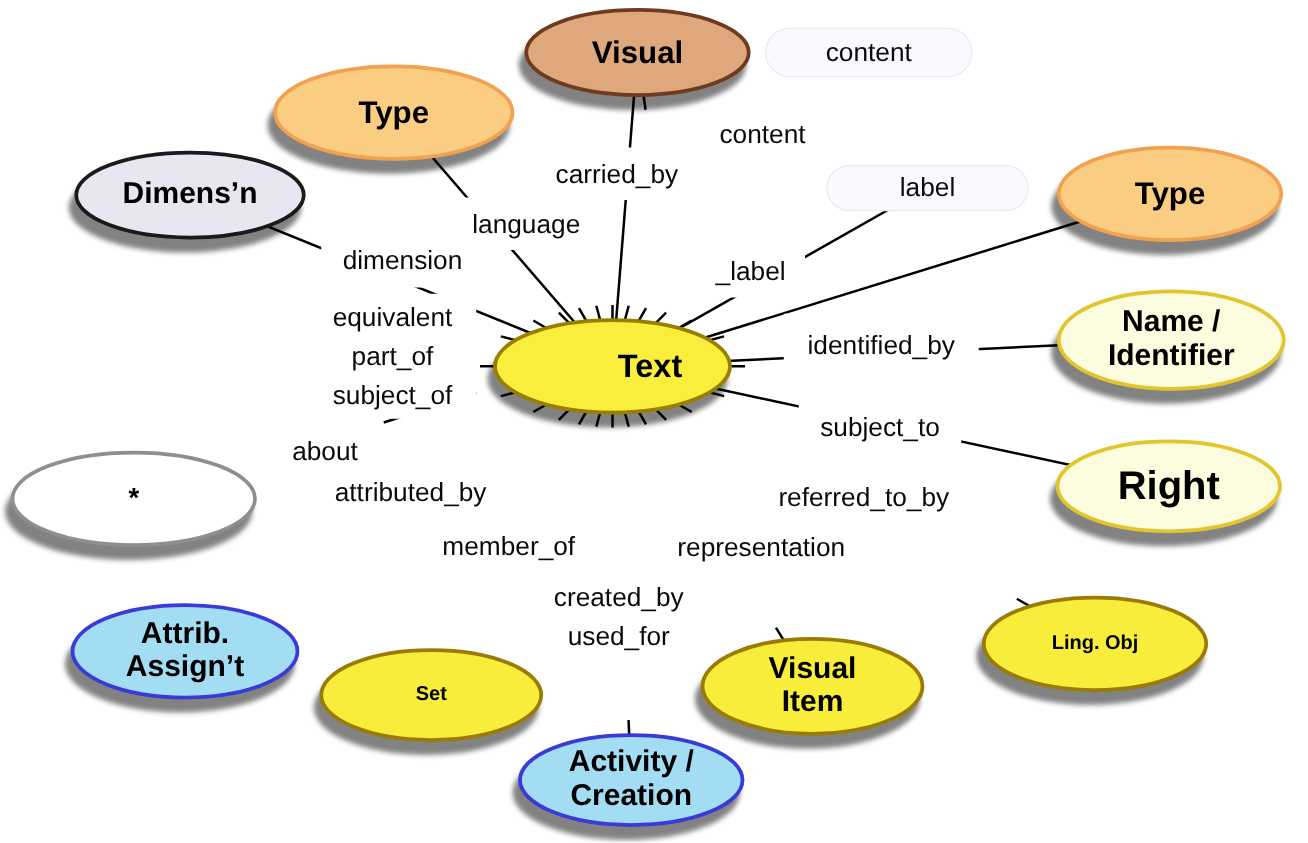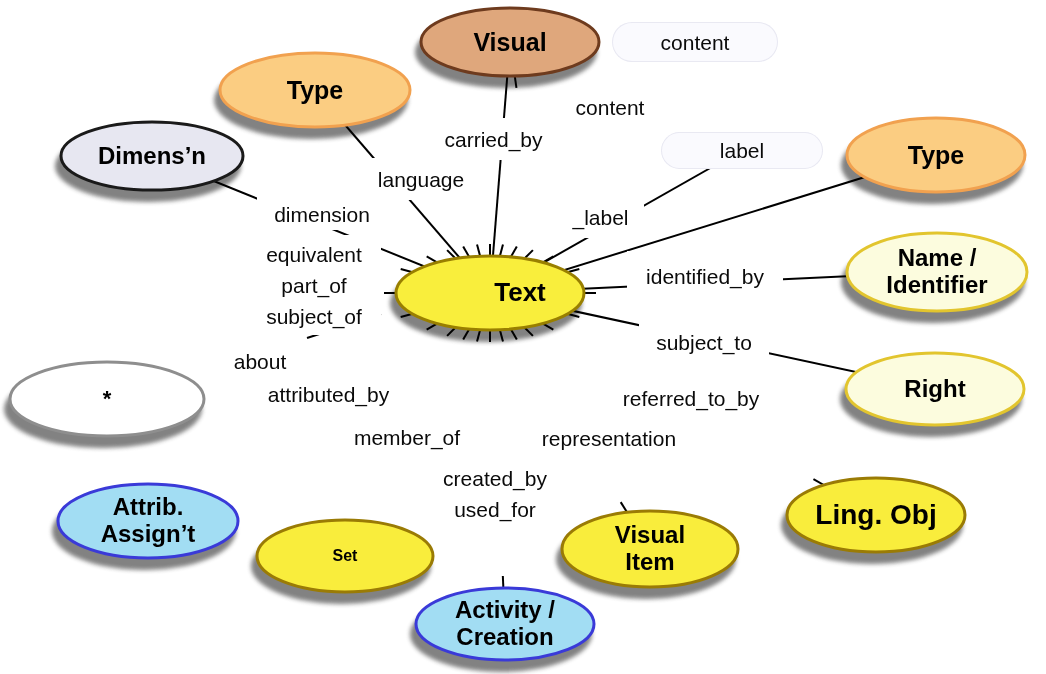"dimension" div.ebox { align-items: flex-end -> none }
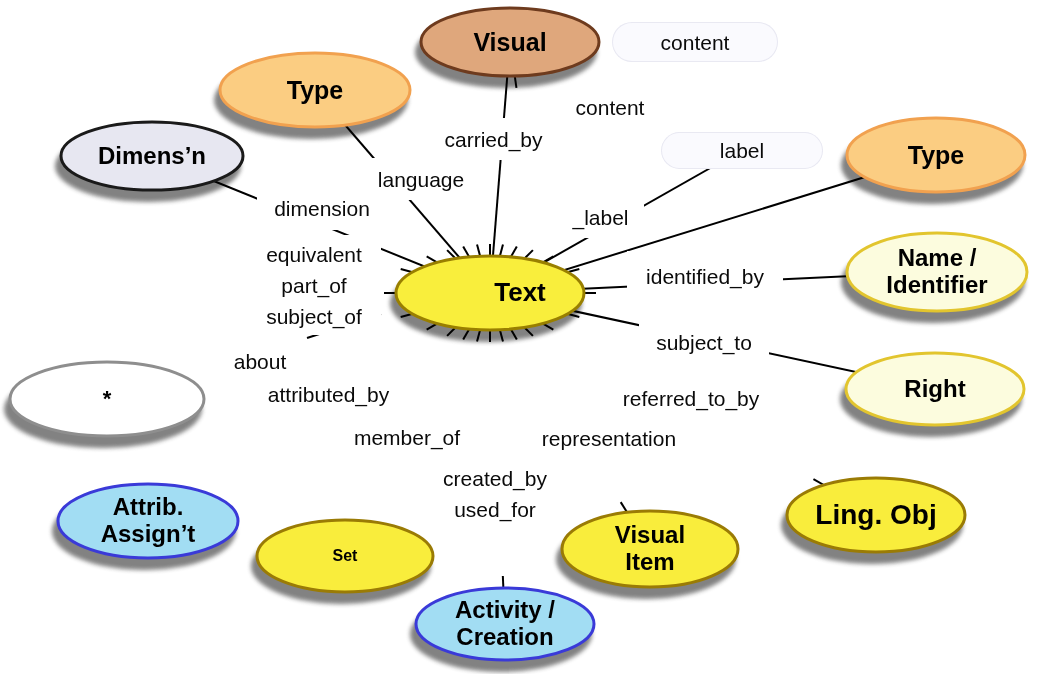"Right" div.nlabel { font-size: 24px -> 32px }
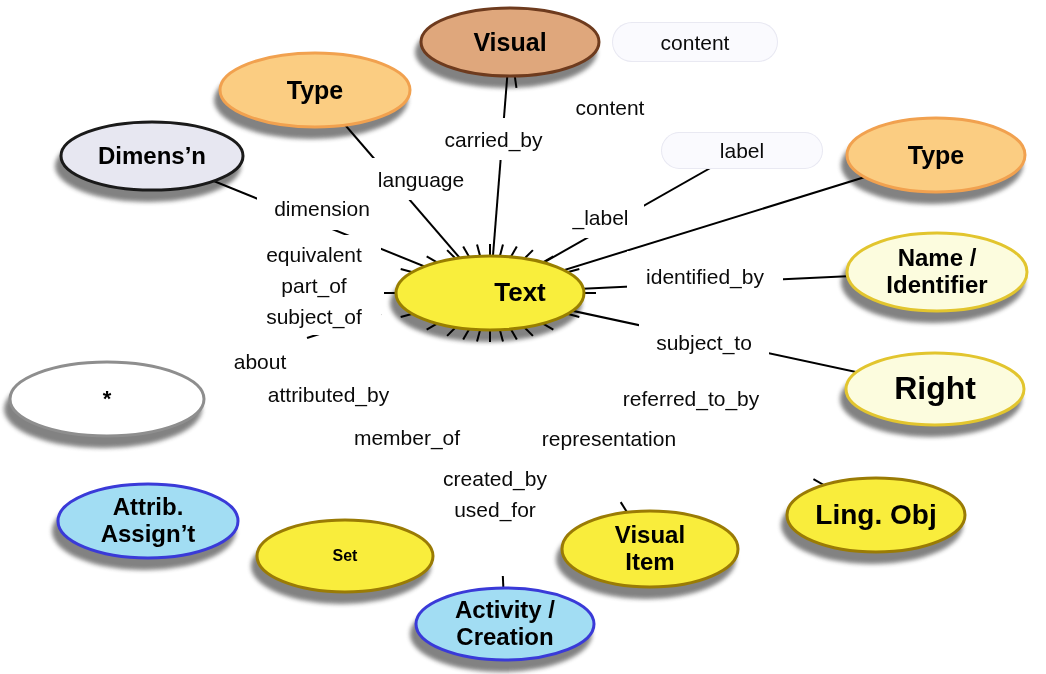"Ling. Obj" div.nlabel { font-size: 28px -> 16px }
